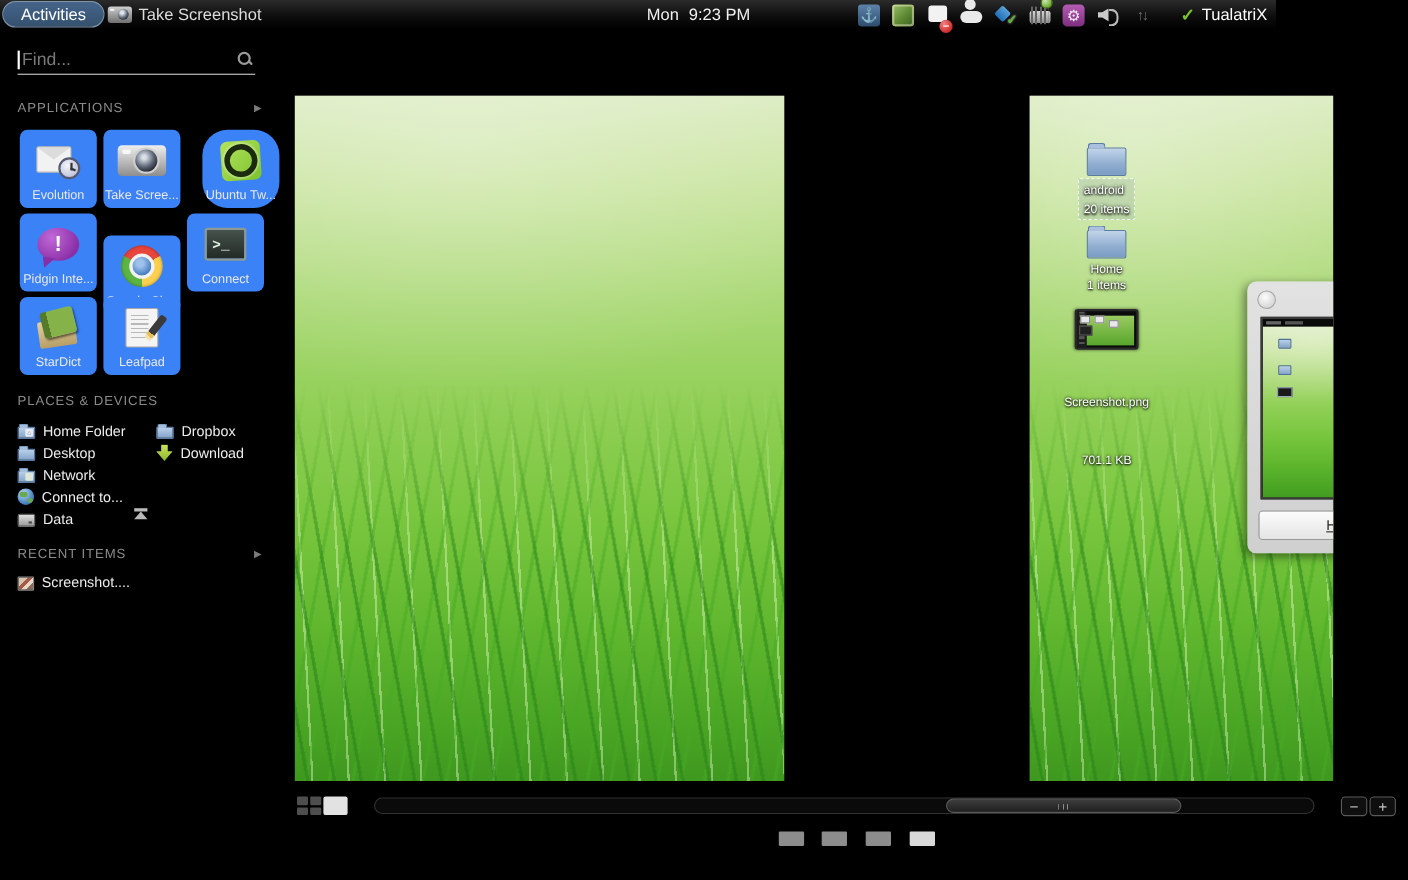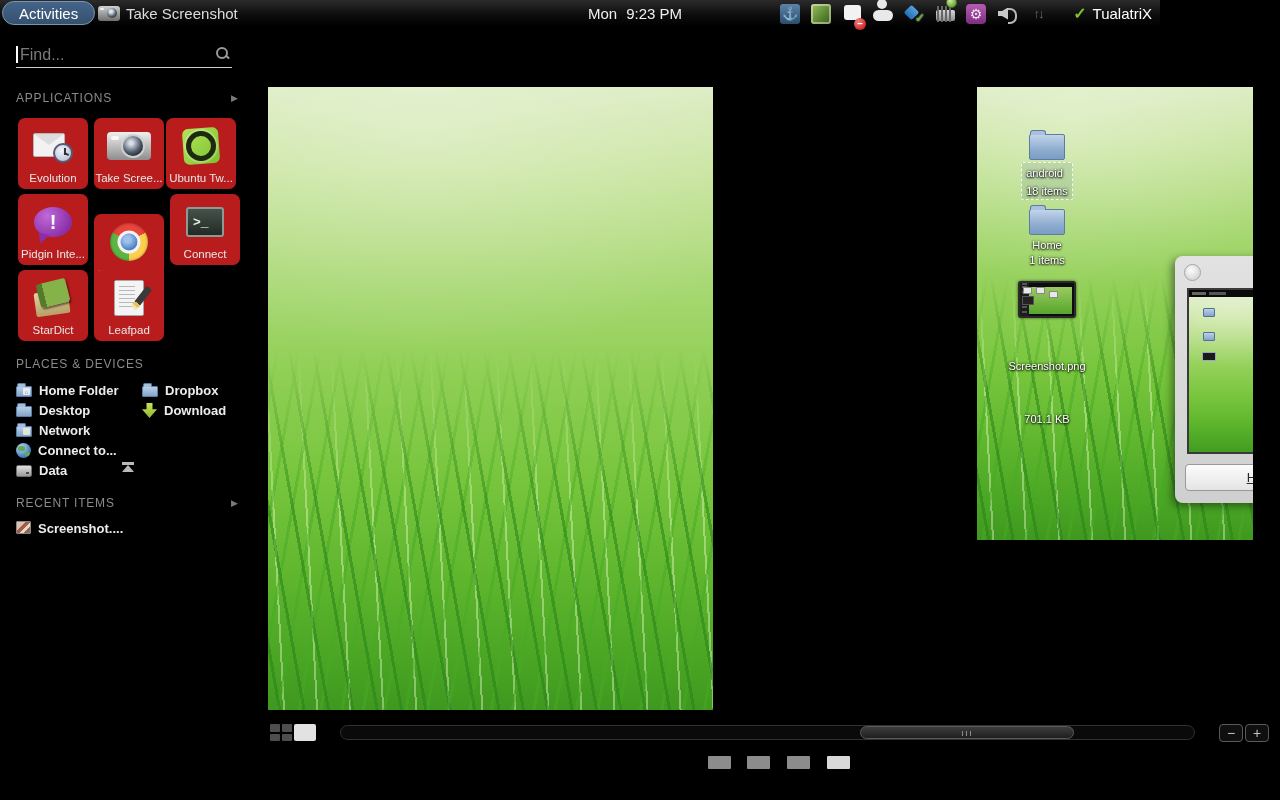"Evolution" .tile { background: #b91c1c -> #3b82f6 }
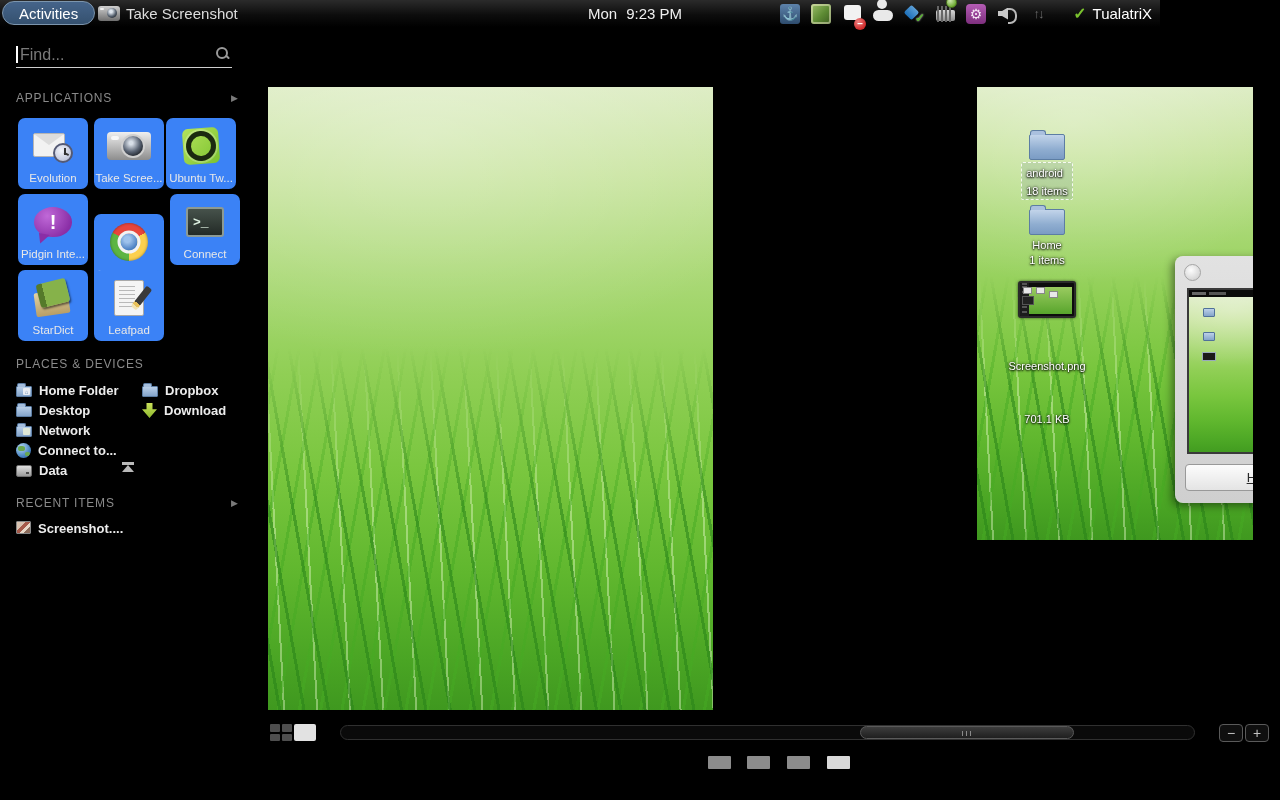"Ubuntu Tw..." div.tile { border-radius: none -> 23px; left: 166px -> 184px }
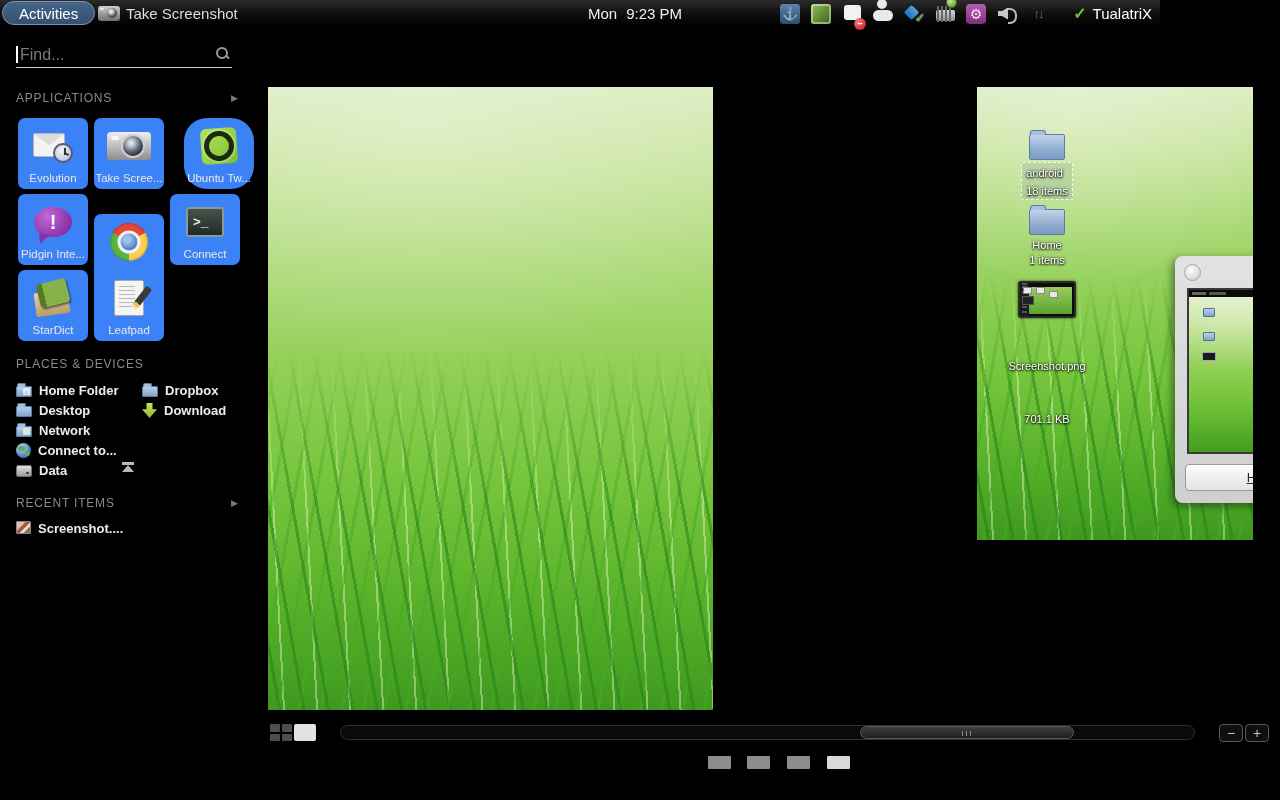"android" #ws-right { height: 453px -> 623px; left: 977px -> 936px }
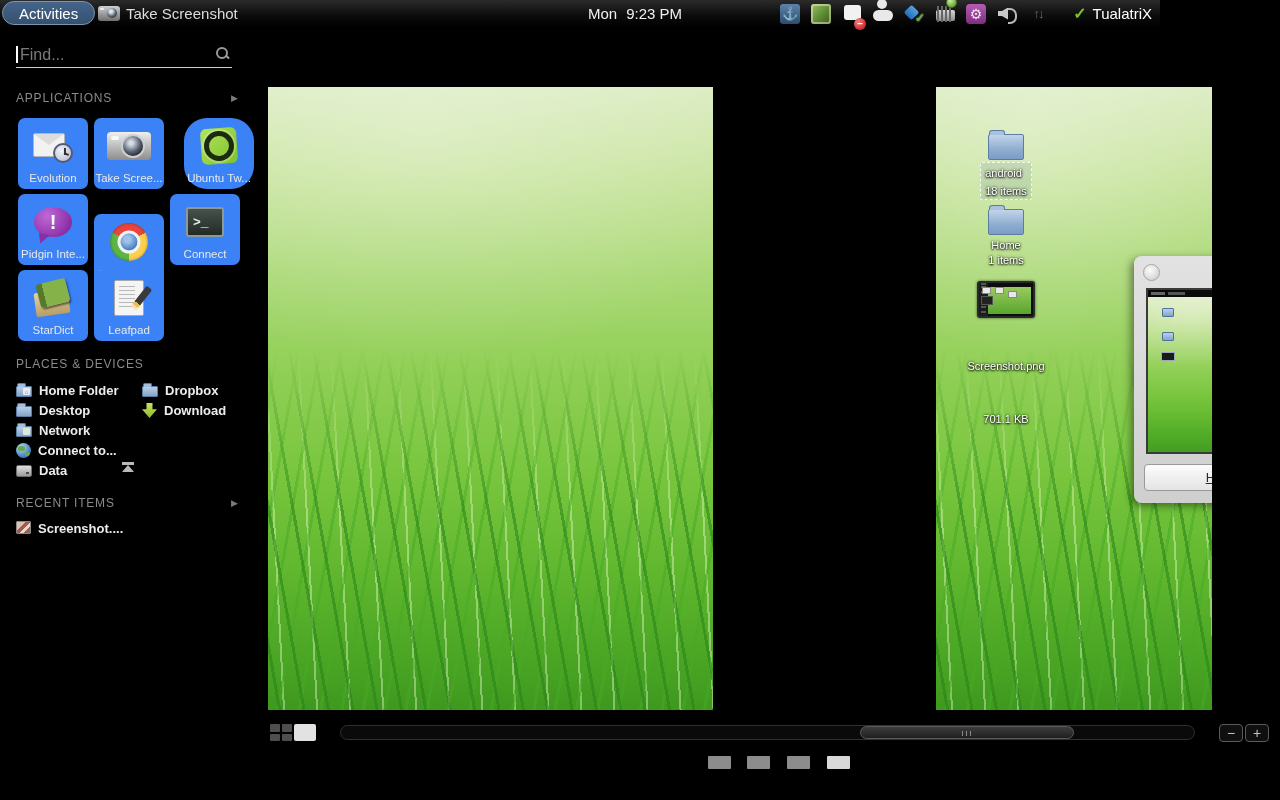"18 items" span.dlabel { text: 18 -> 20 }
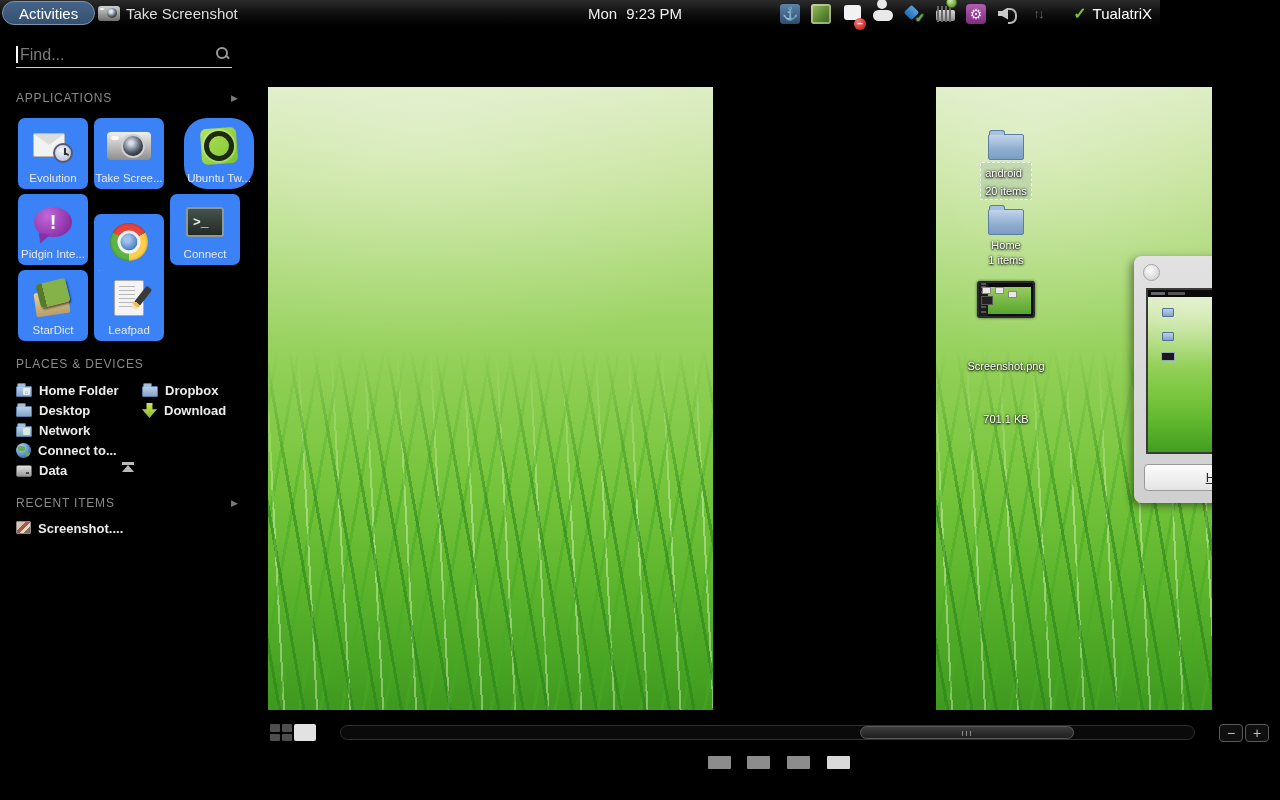"Home Folder" .place-row { align-items: flex-start -> flex-end; font-weight: bold -> none }
